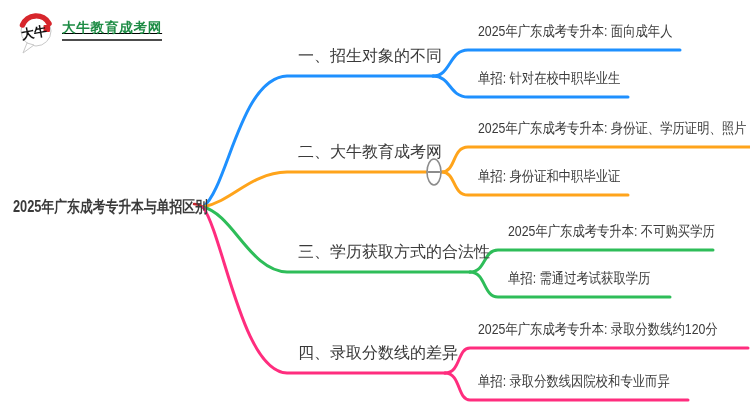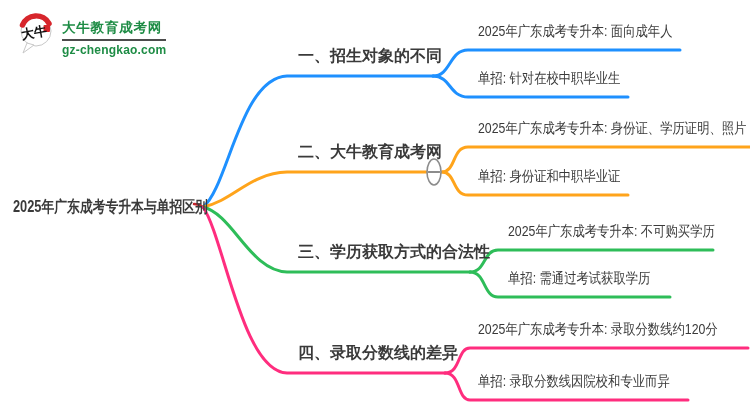"大牛教育成考网" .logo-text { text-decoration: none -> underline }
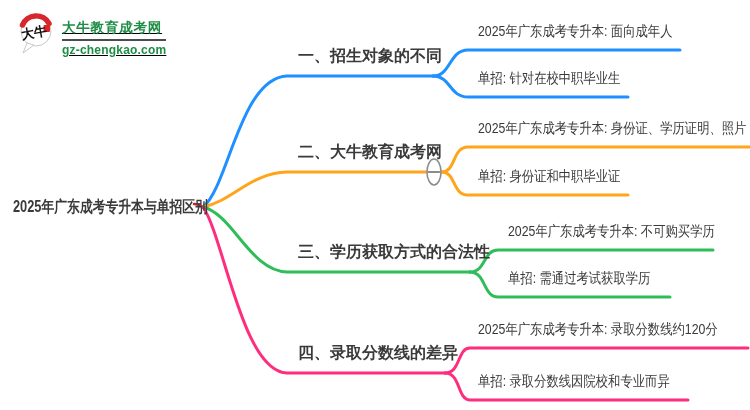"gz-chengkao.com" div.logo-subtitle { html: <div>gz-chengkao.com</div> -> none }
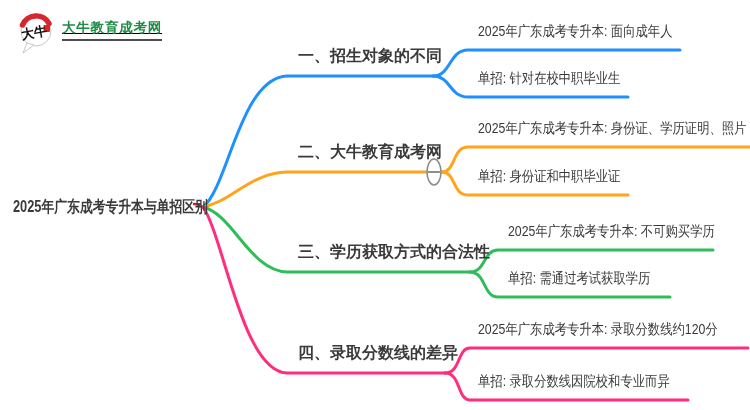"一、招生对象的不同" .node-branch { font-weight: 700 -> 400 }
